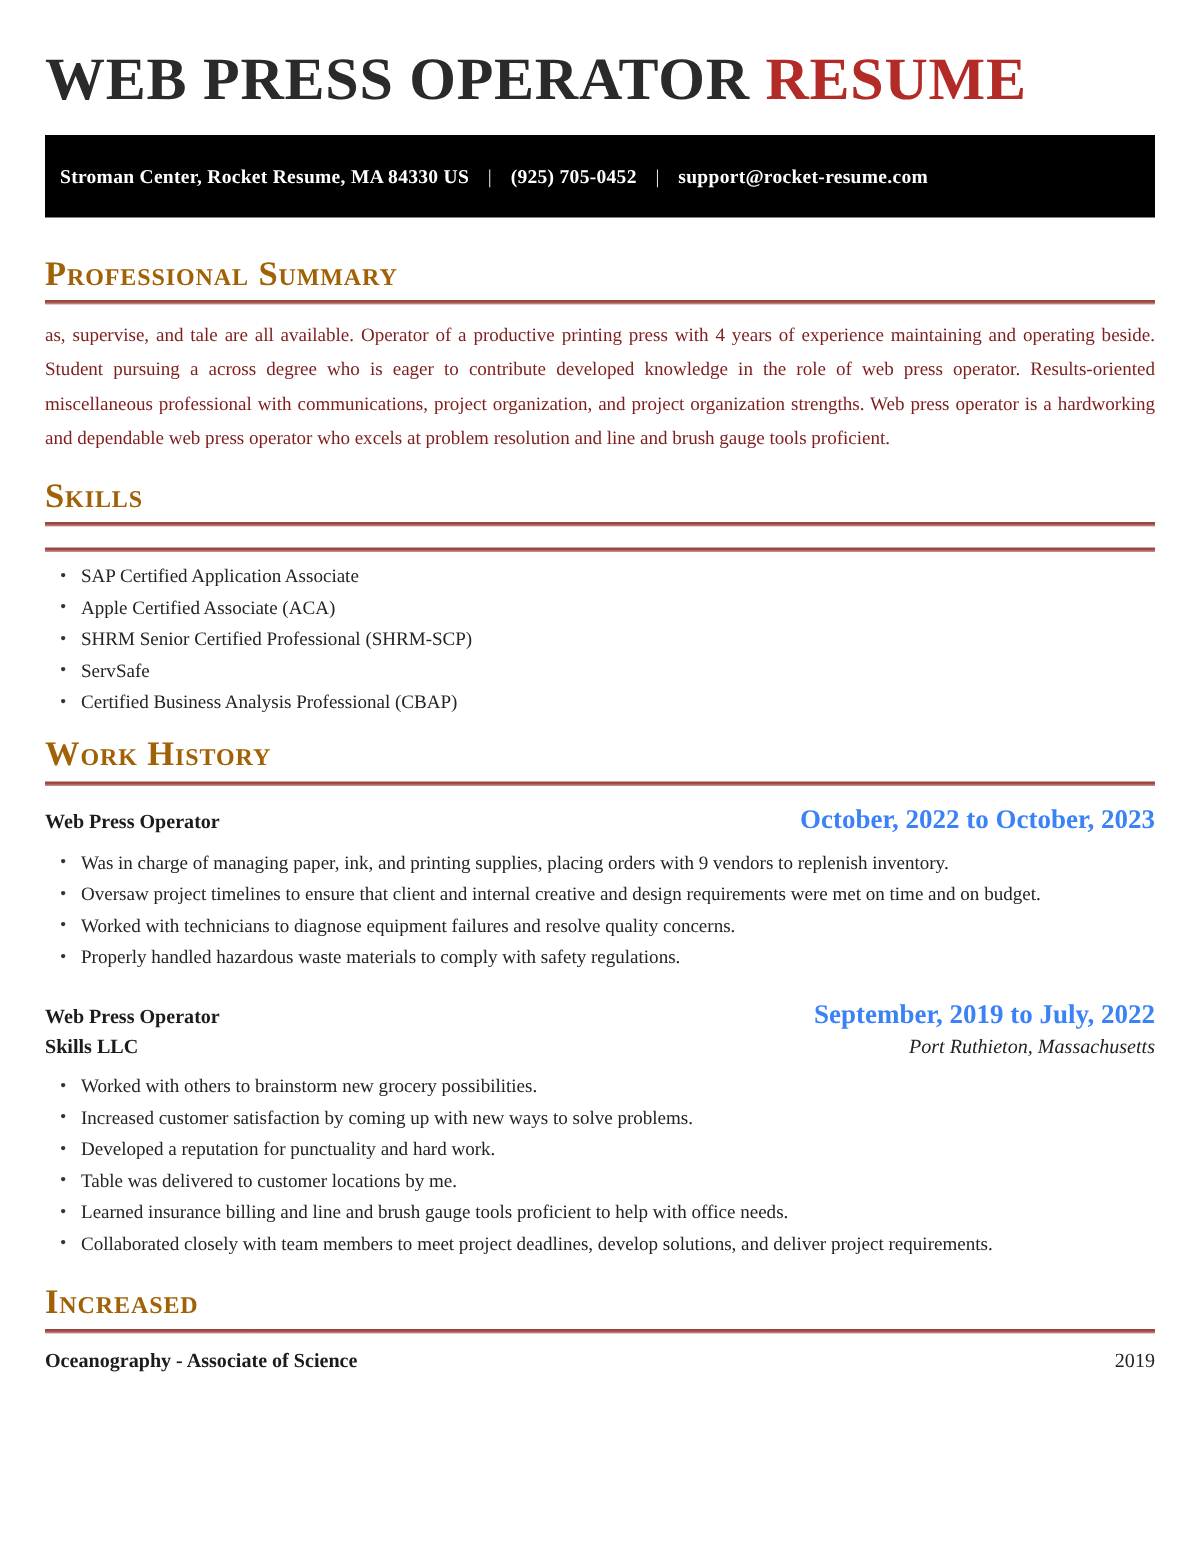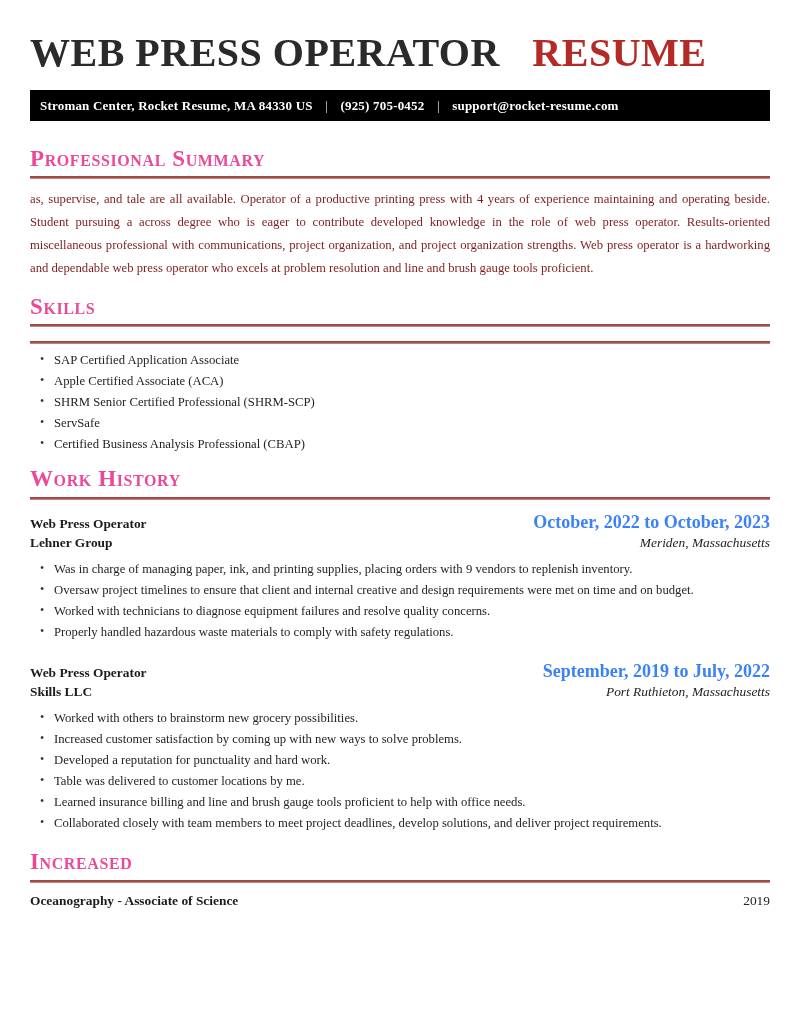"RESUME" .resume-title .accent { margin-left: 22px -> none }
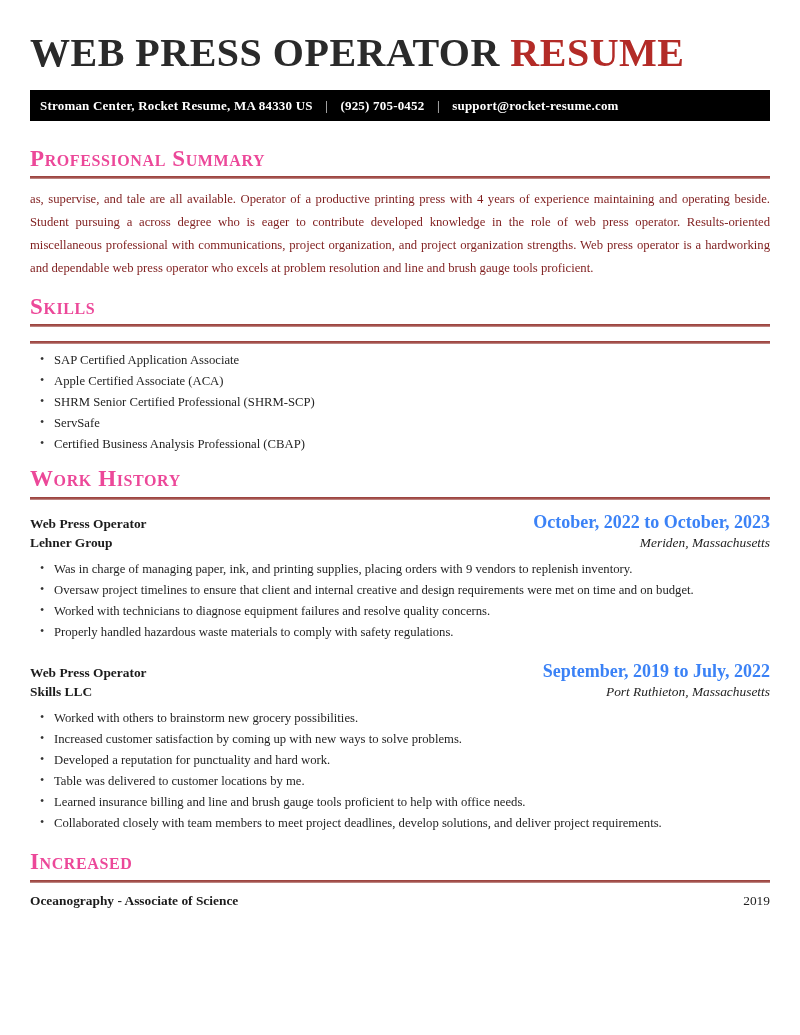"Stroman Center, Rocket Resume, MA" .contact-bar { padding: 0 10px -> 12px 10px }
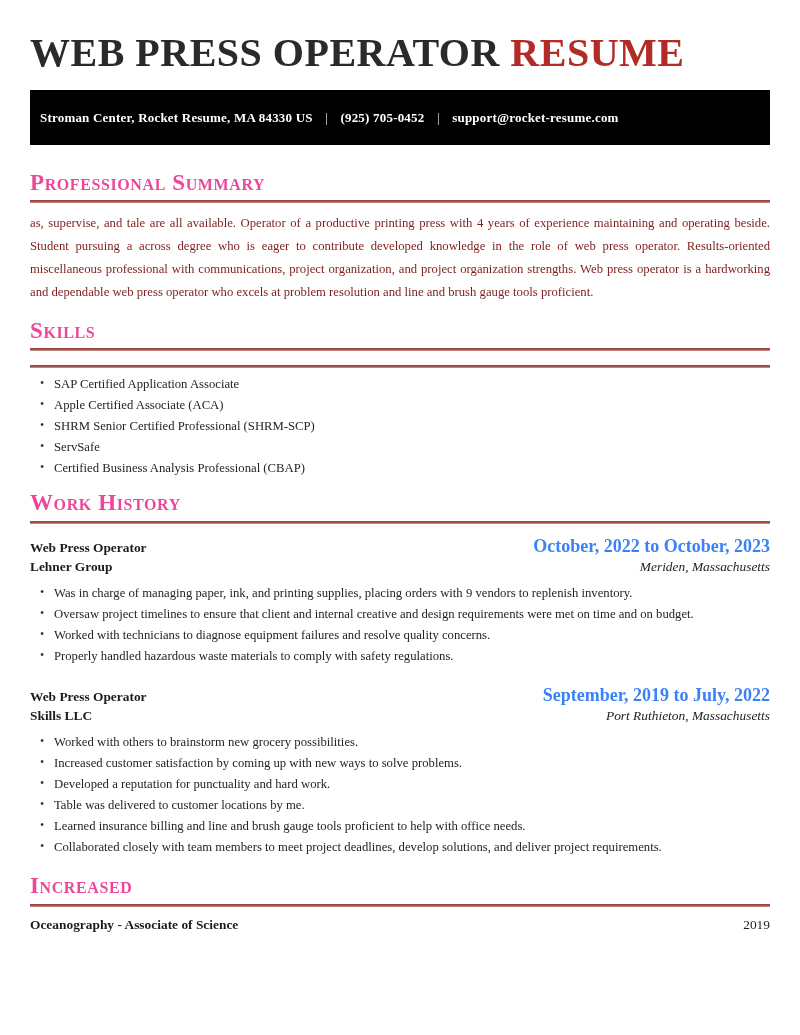"Professional Summary" .section-heading { color: #ec4899 -> #a16207 }
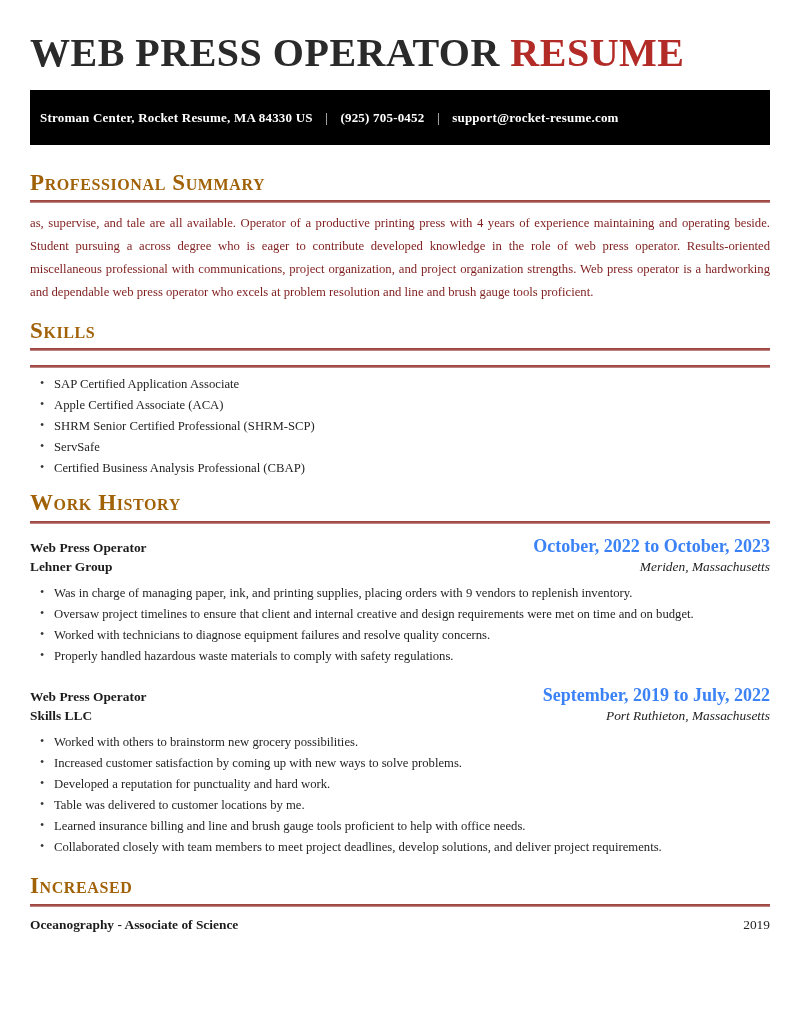"Lehner Group" div.job-row { html: <div> <span>Lehner Group</span> <span>Meriden, Massachusetts</span> </div> -> none }
